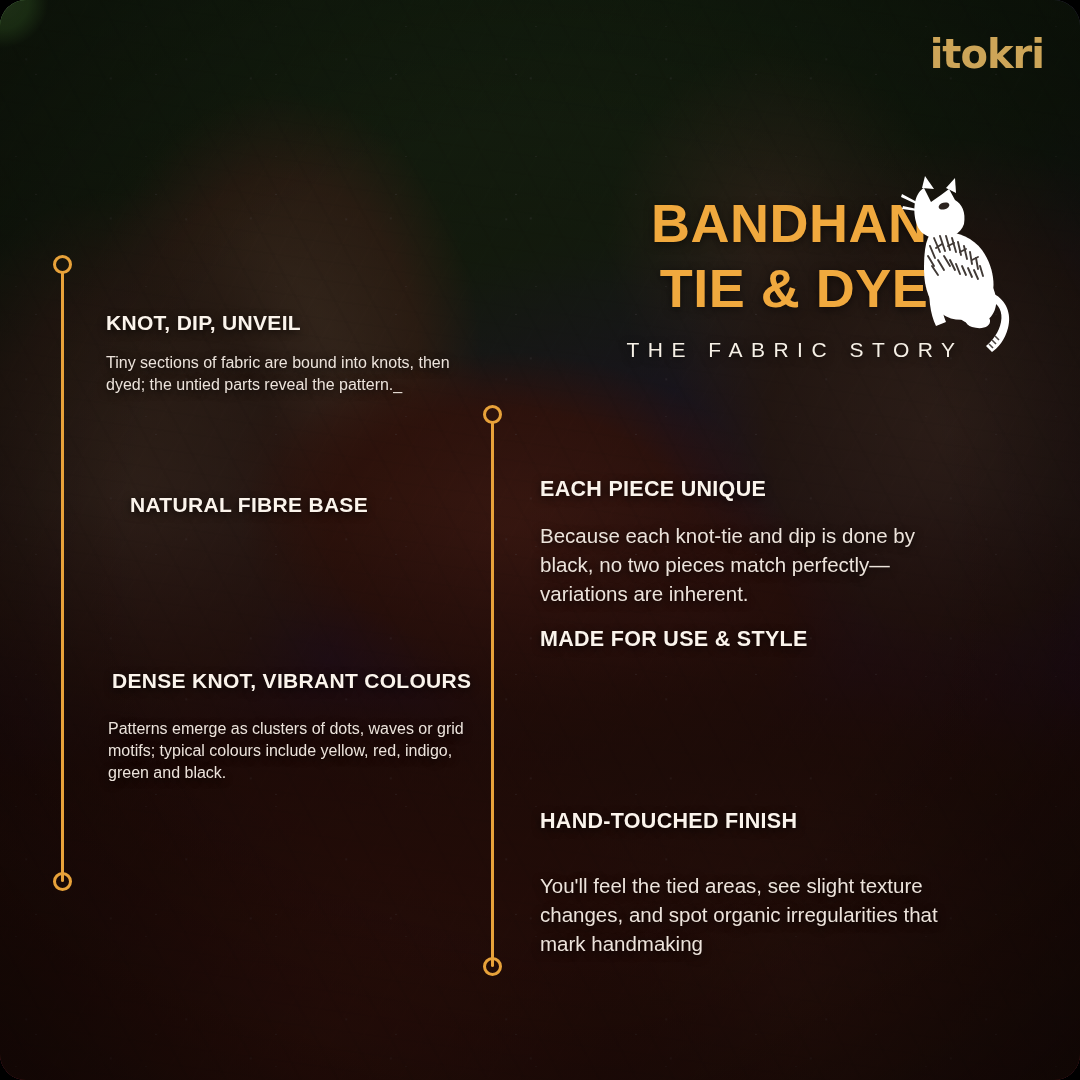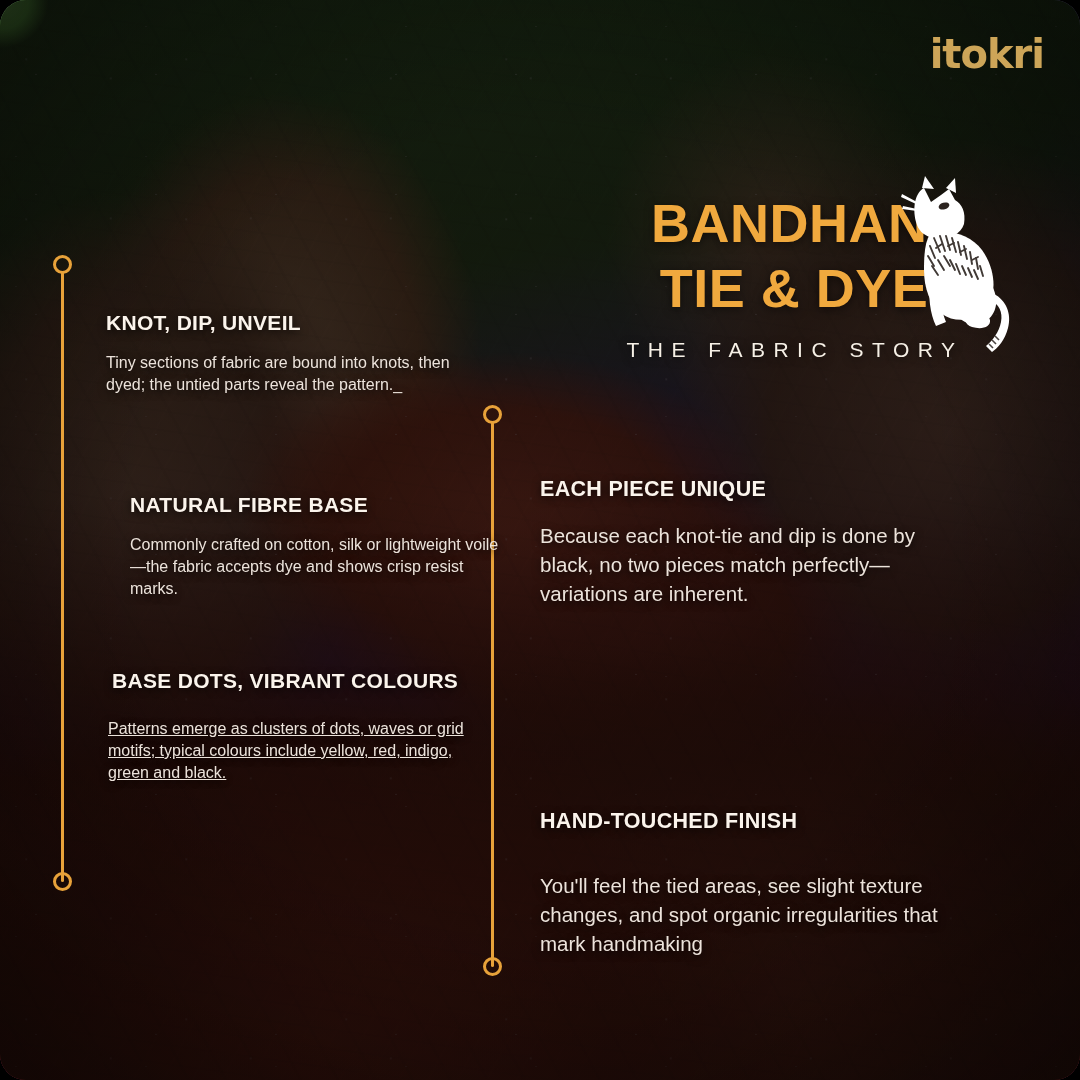"Commonly crafted on cotton, silk" div.b-body { html: <div>Commonly crafted on cotton, silk or lightweight voile—the fabric accepts dye and shows crisp resist marks.</div> -> none }
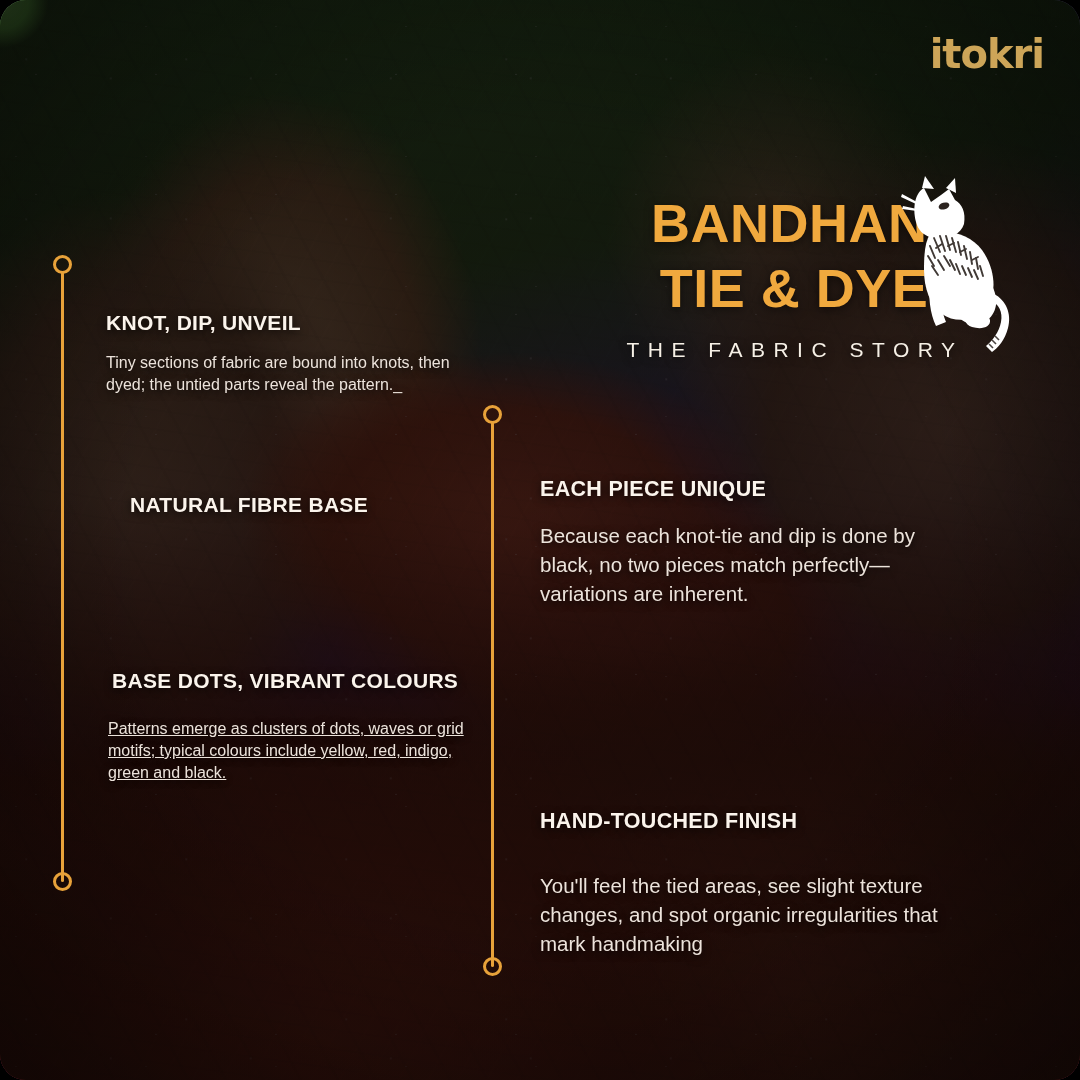"MADE FOR USE & STYLE" div.b-head { html: none -> <div>MADE FOR USE &amp; STYLE</div> }
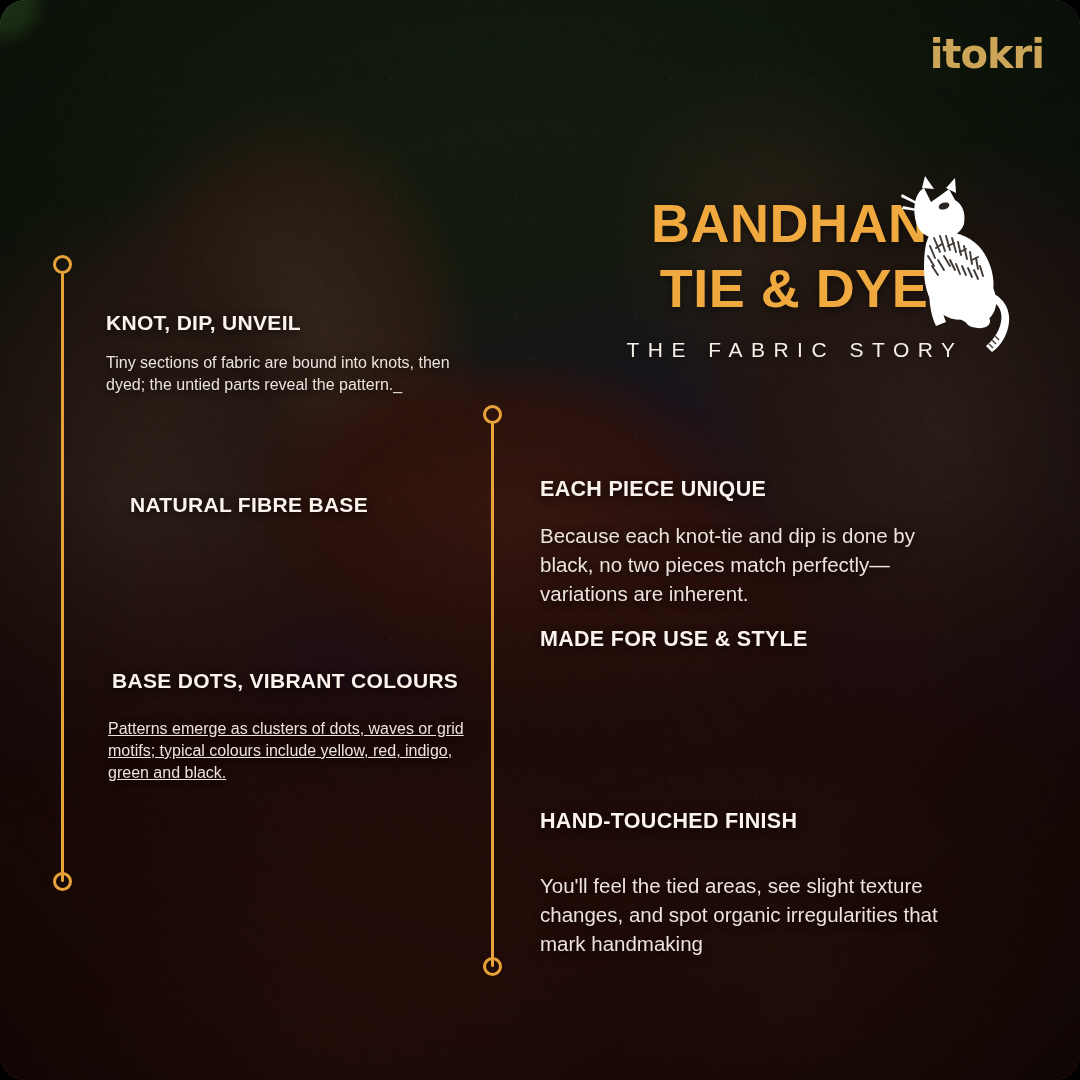"BASE DOTS, VIBRANT COLOURS" div.b-head { text: BASE DOTS -> DENSE KNOT }
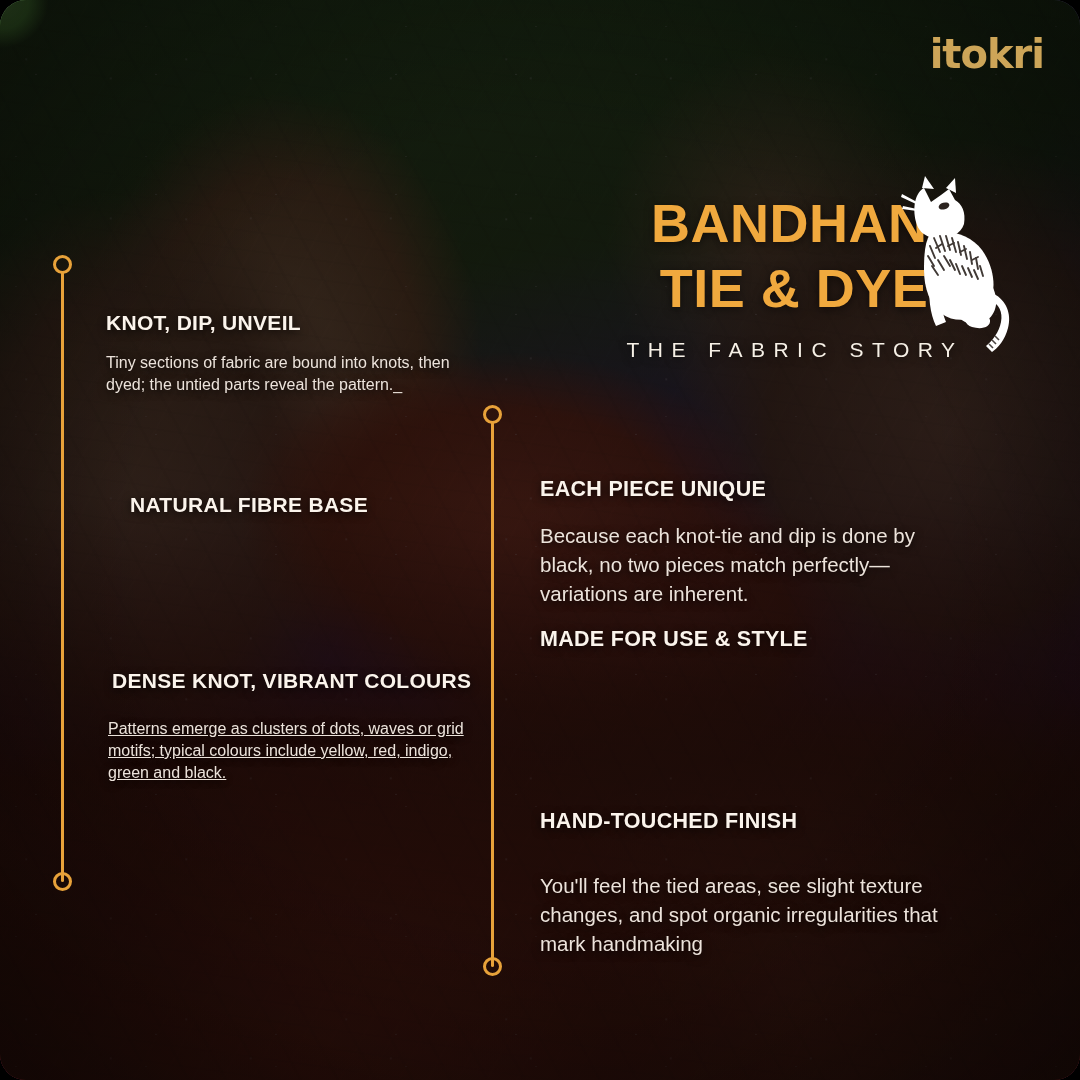"Patterns emerge as clusters of" .blk-l3 .b-body { text-decoration: underline -> none }
